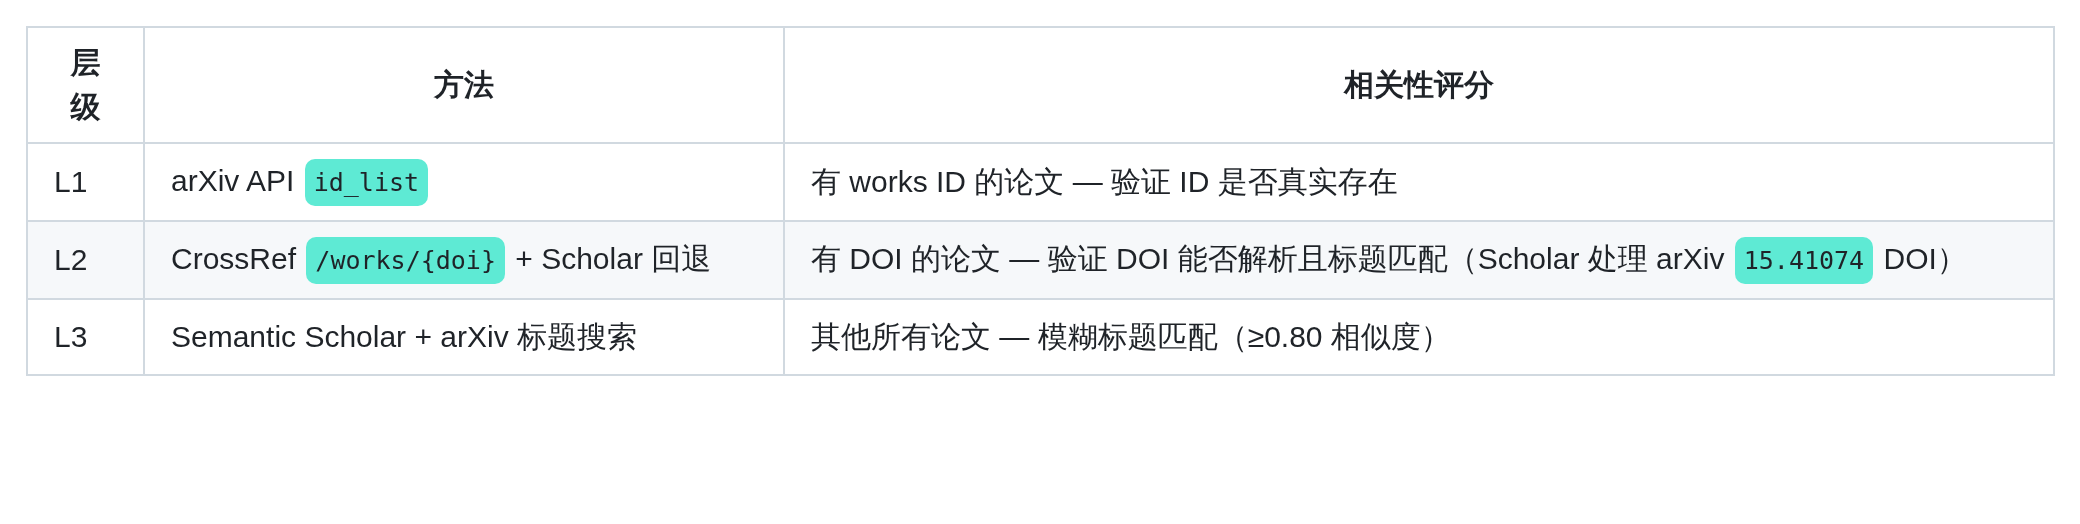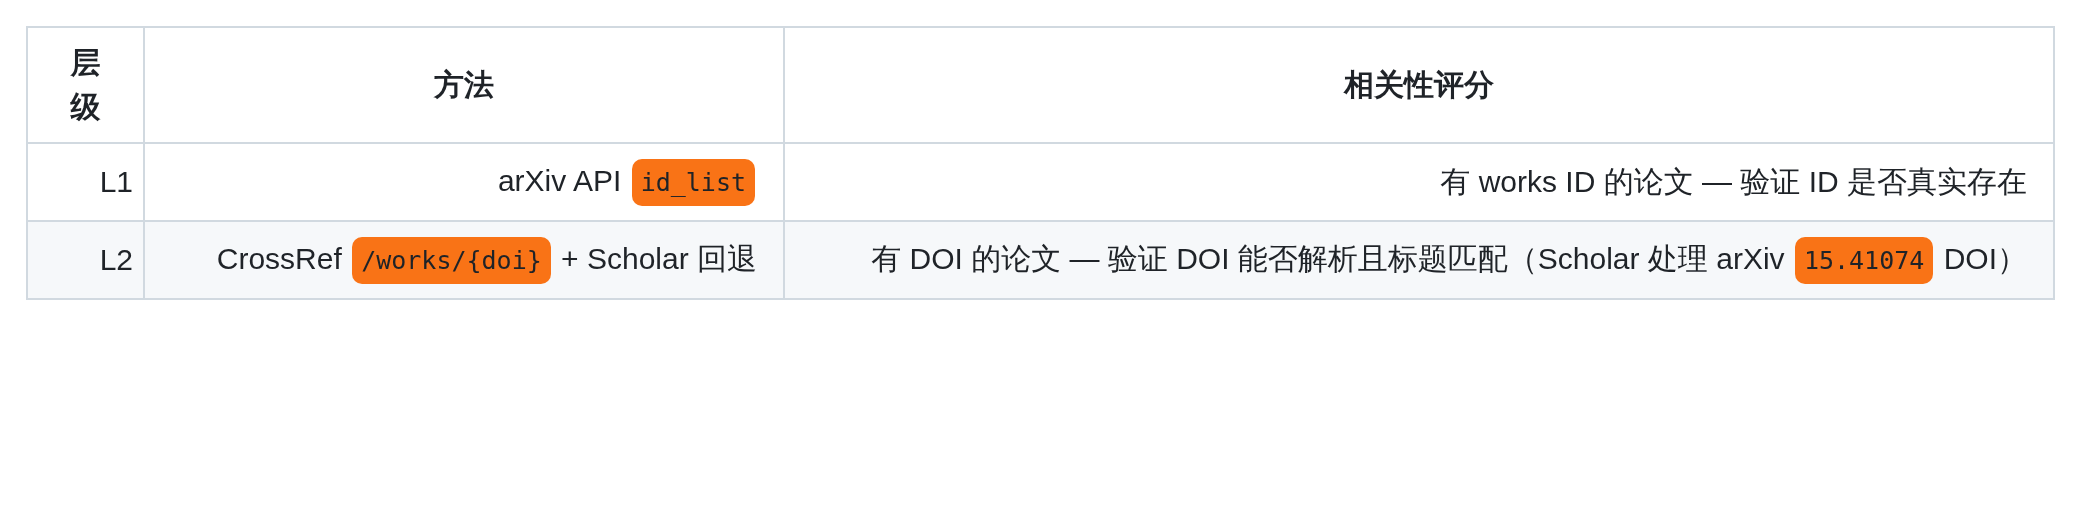"L1" table.doc-table th, table.doc-table td { text-align: right -> left }
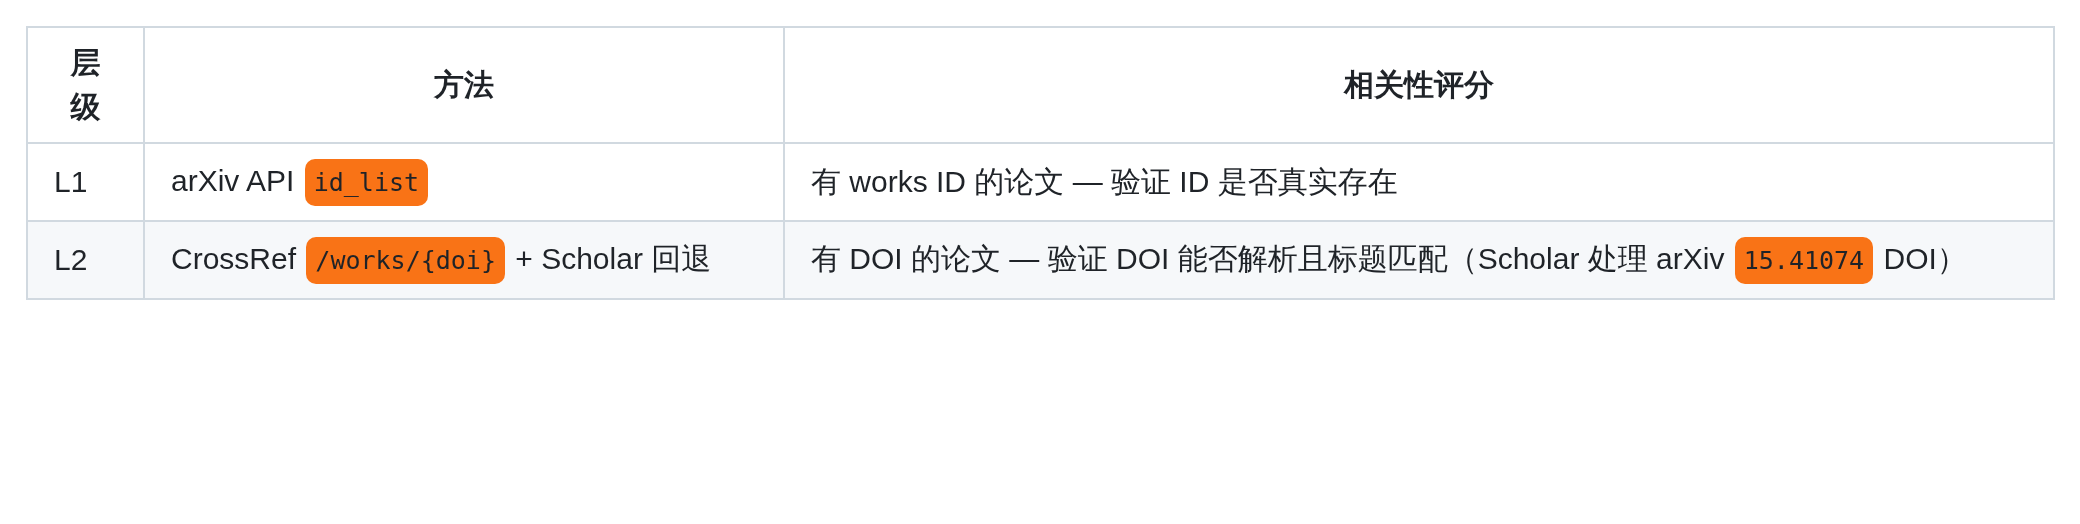"id_list" code.inline-code { background: #f97316 -> #5eead4 }
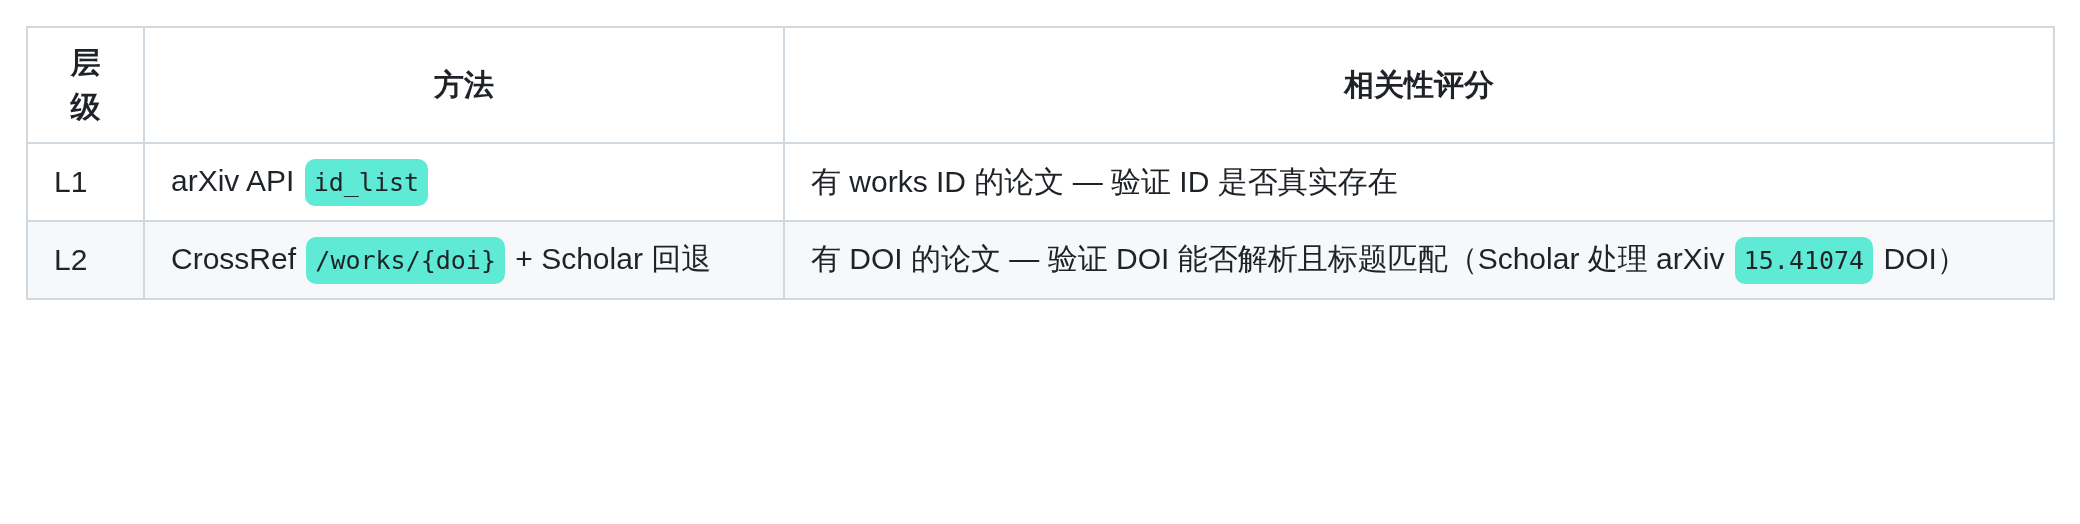"L3" tr { html: none -> <tr> <td>L3</td> <td><span>Semantic Scholar + arXiv 标题搜索</span></td> <td><span>其他所有论文 — 模糊标题匹配（≥0.80 相似度）</span></td> </tr> }
